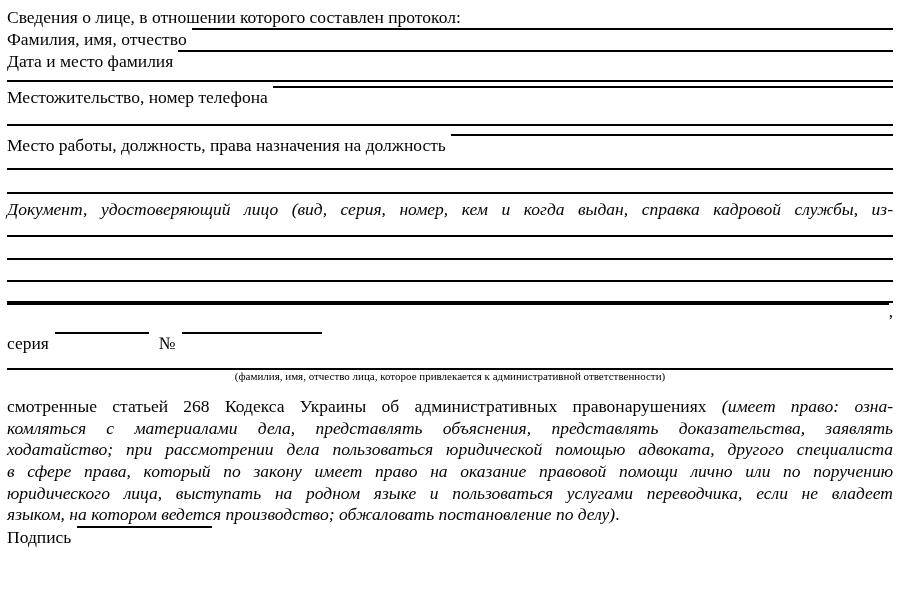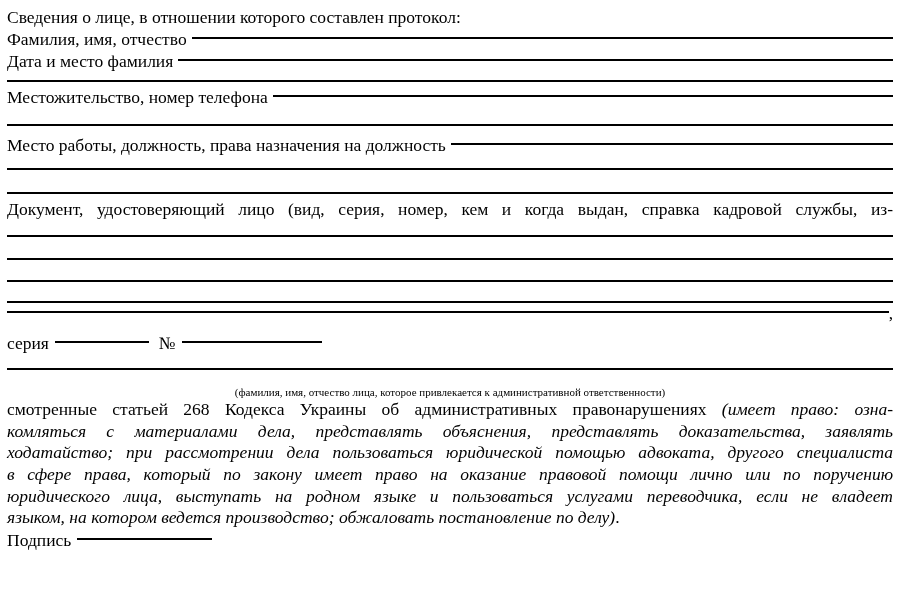"Сведения о лице, в отношении" .row { align-items: center -> flex-start }
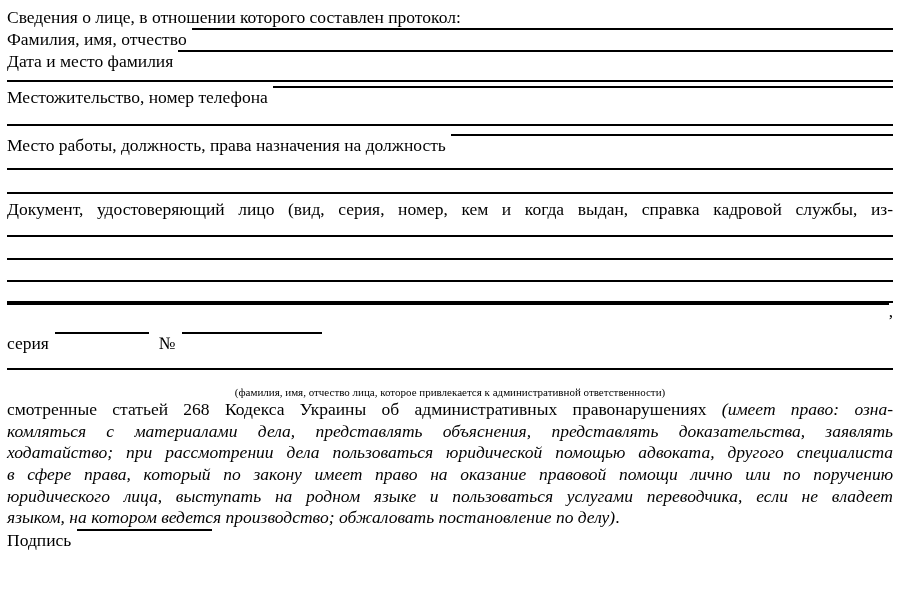"Документ, удостоверяющий лицо (вид," div.row { font-style: none -> italic }
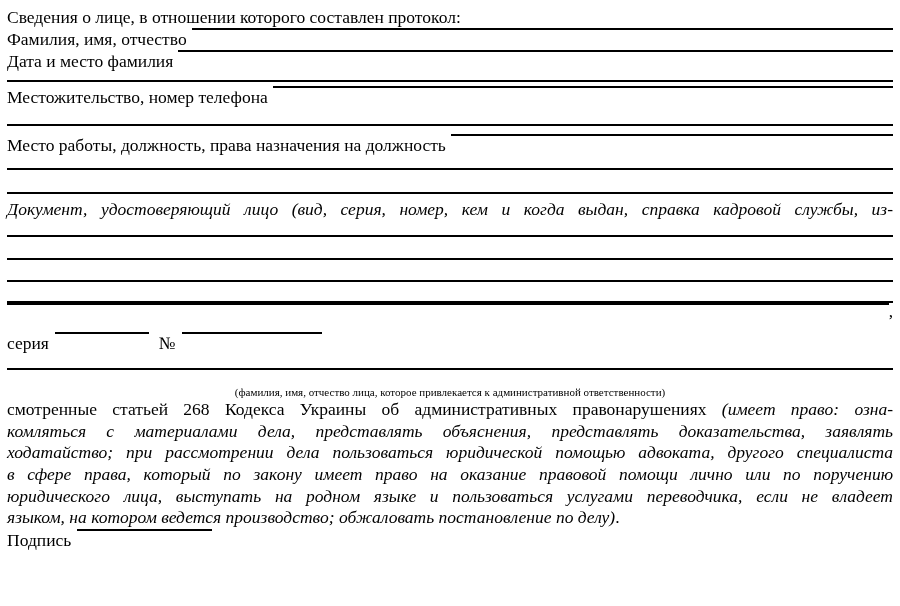"(фамилия, имя, отчество лица, которое" .caption { padding-top: 17px -> 1px }
